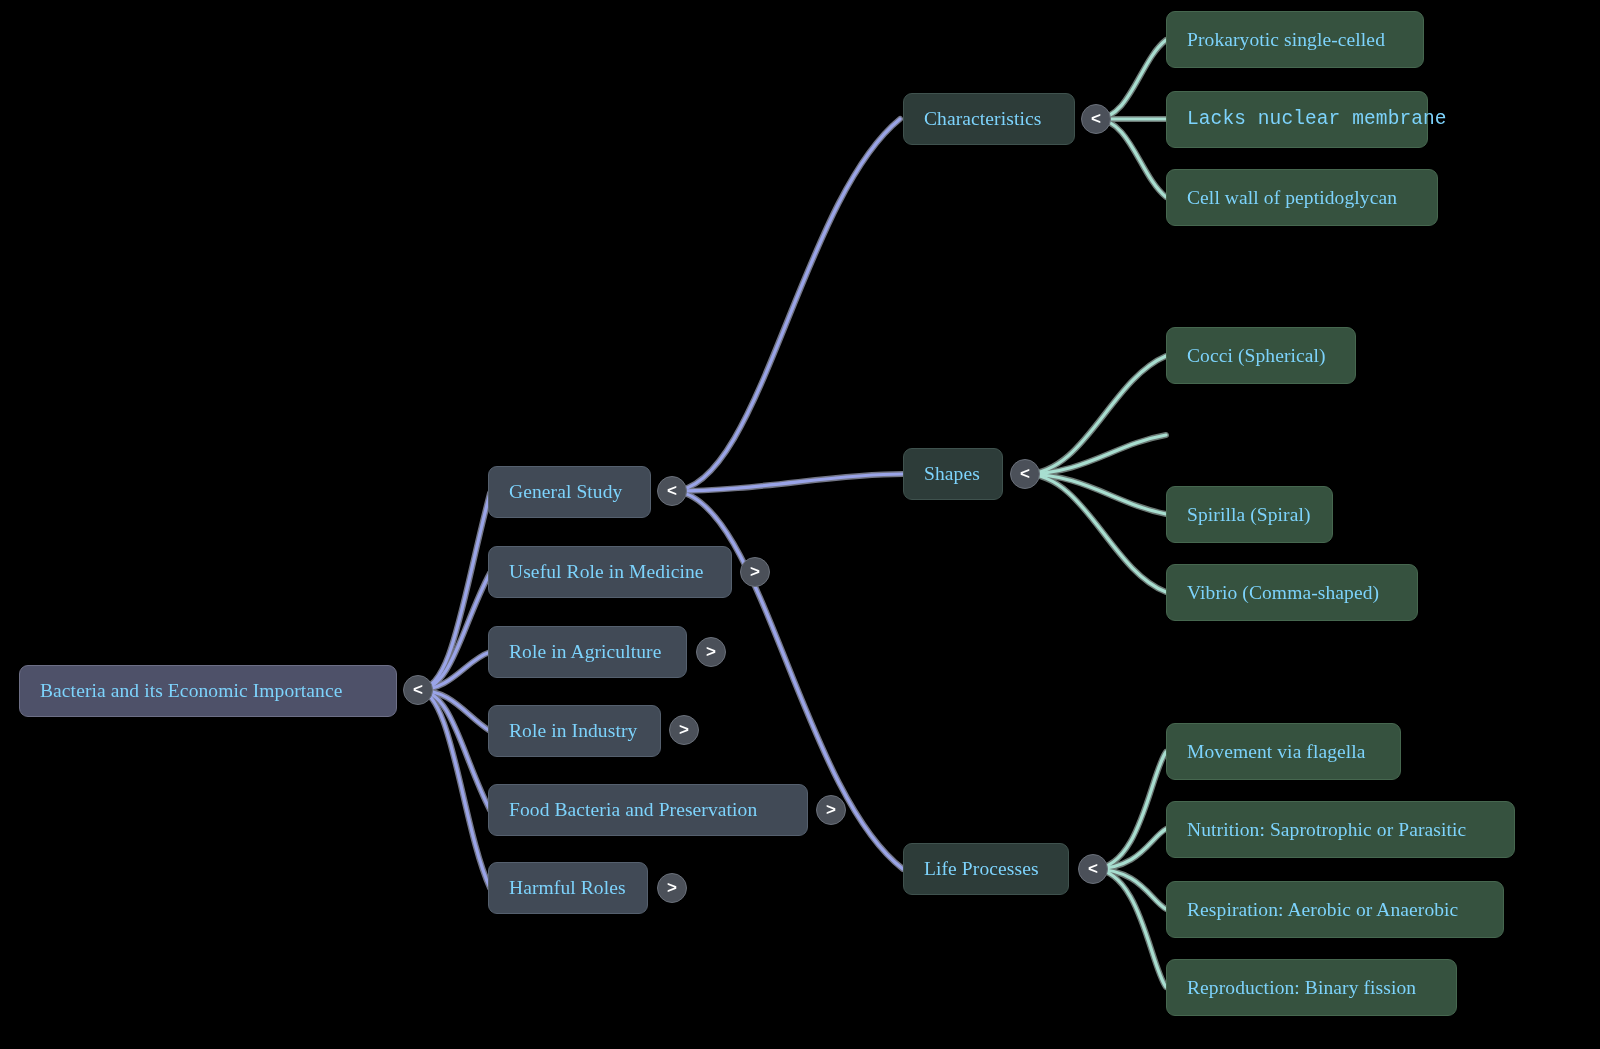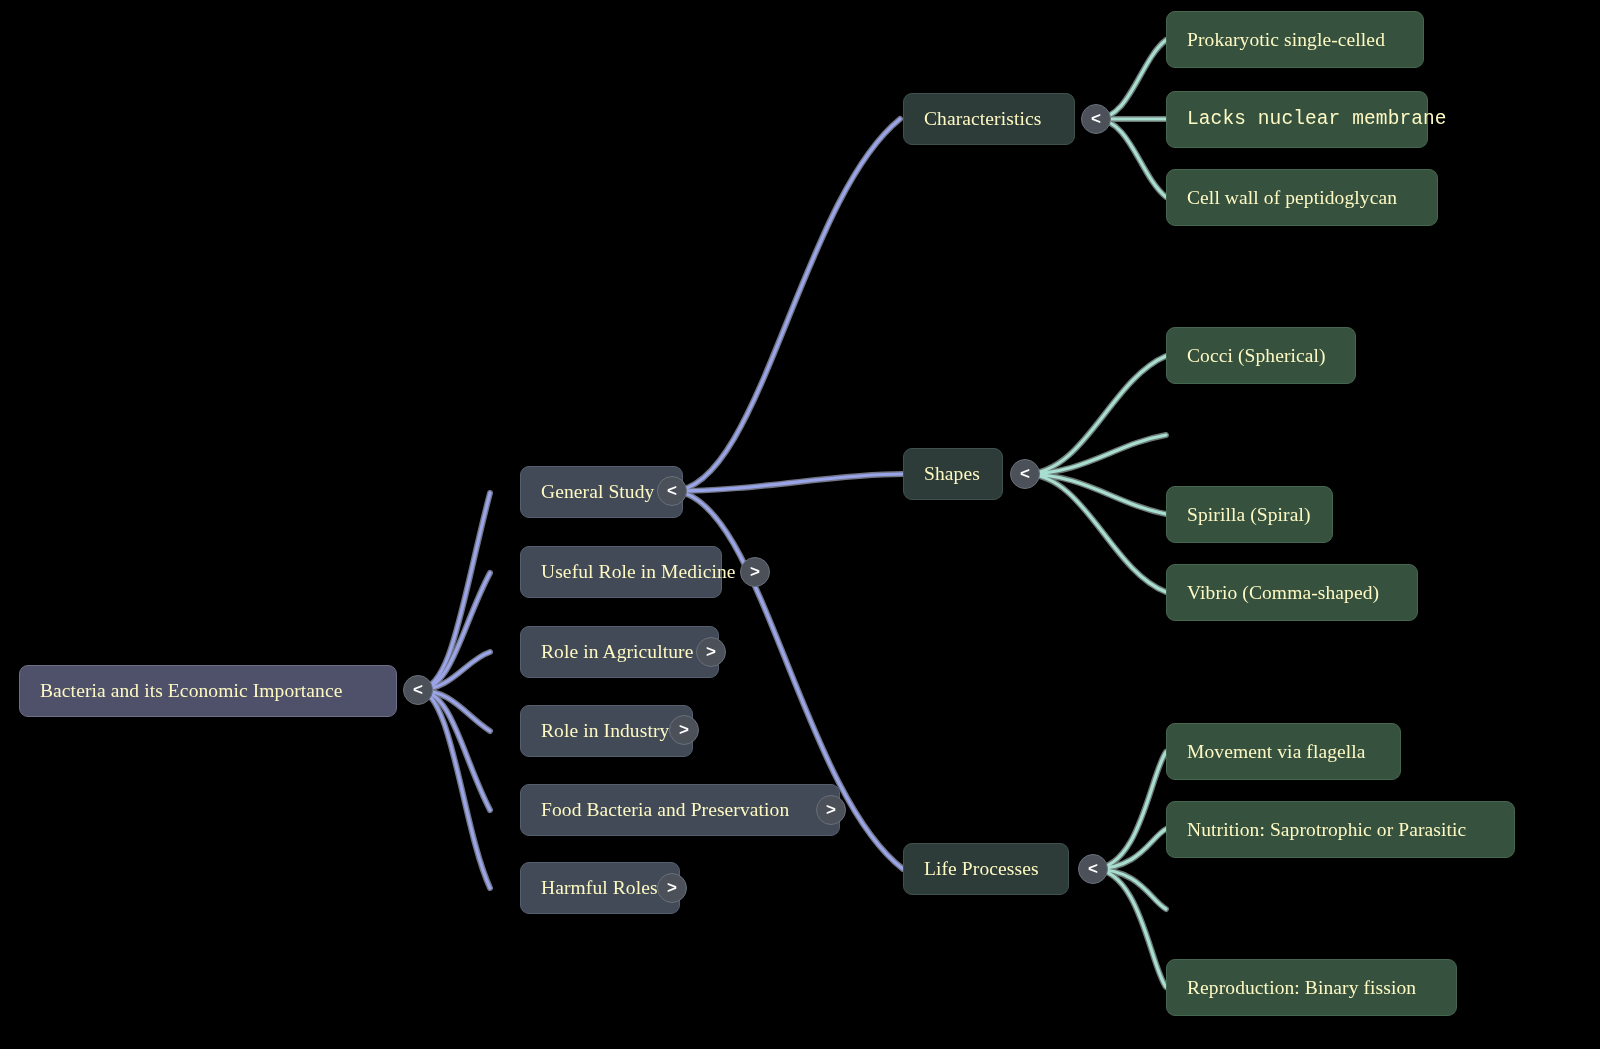"Prokaryotic single-celled" .node { color: #fef9c3 -> #7dd3fc }
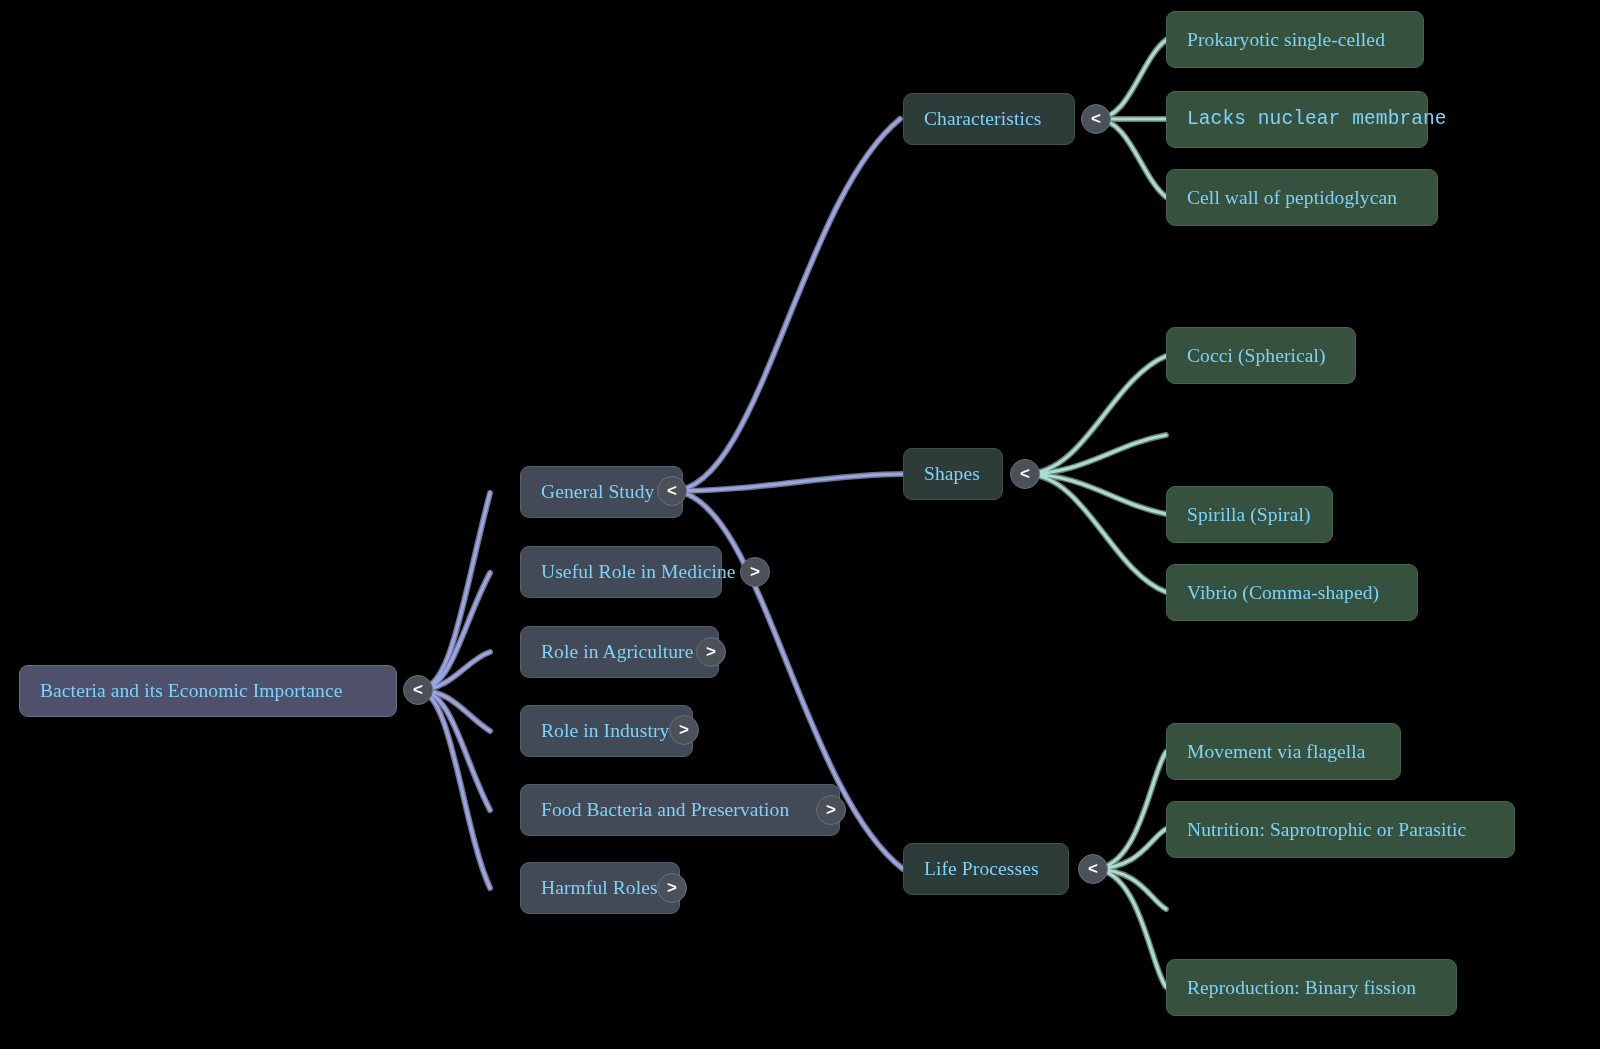"General Study" .node.branch { margin-left: 32px -> none }
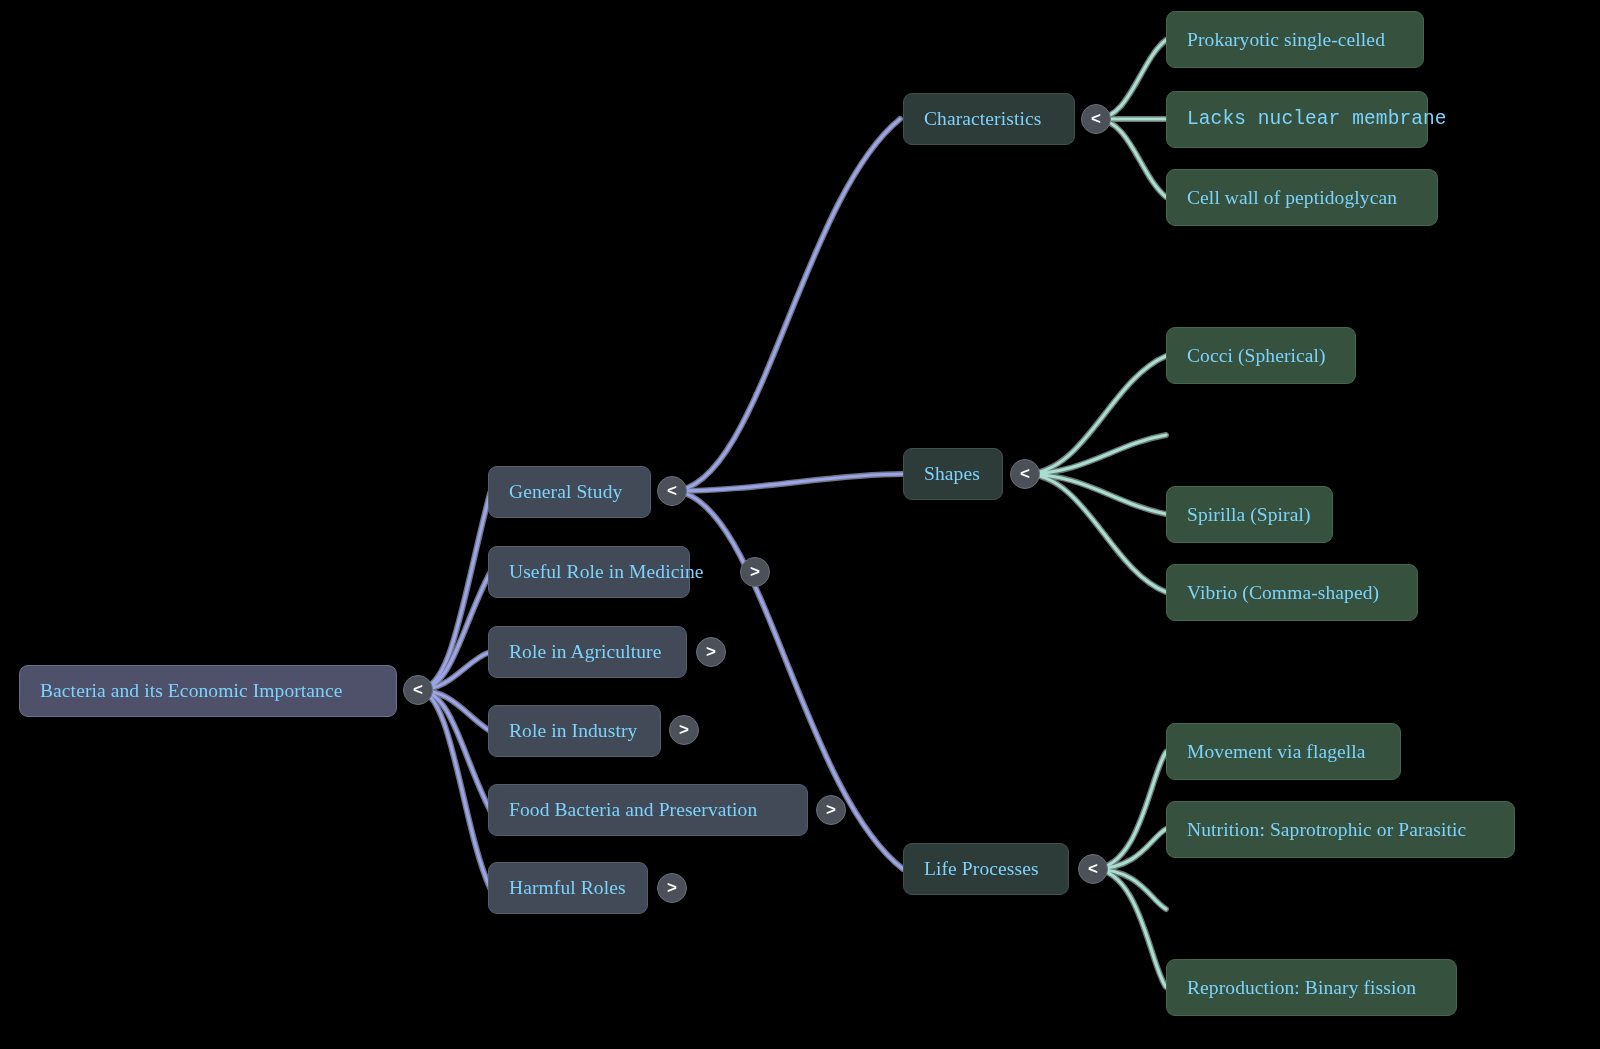"Useful Role in Medicine" div.node { width: 202px -> 244px }
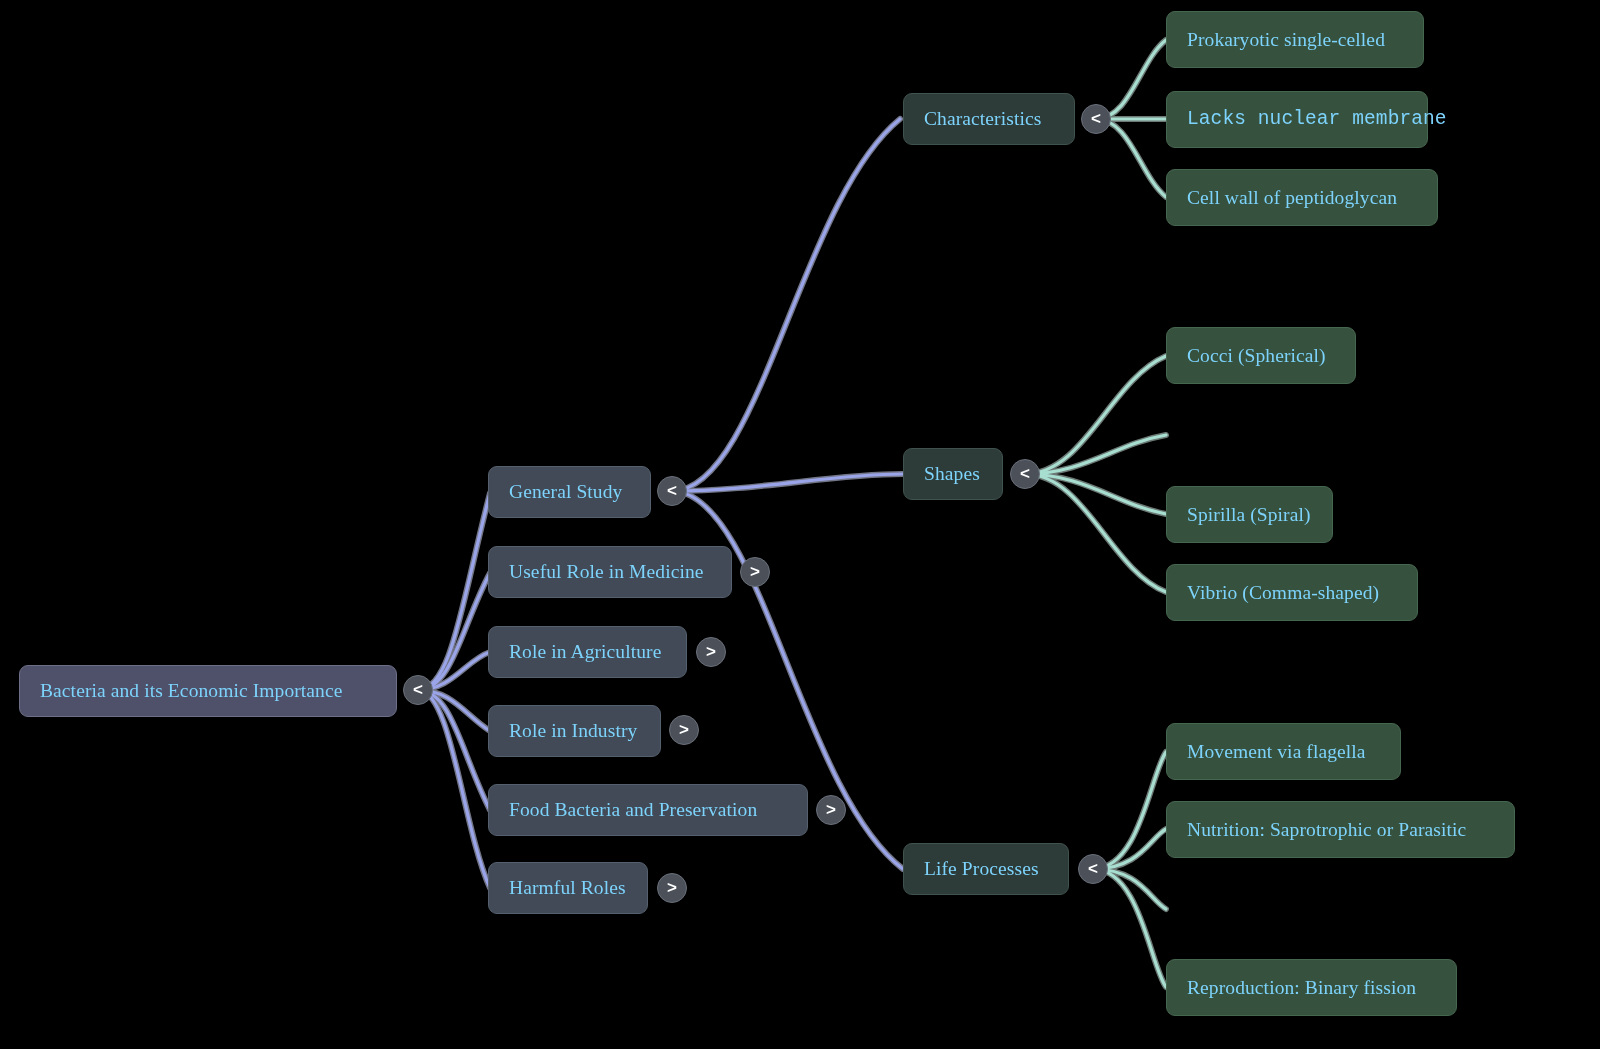"Respiration: Aerobic or Anaerobic" div.node { html: none -> <div> <span>Respiration: Aerobic or Anaerobic</span> </div> }
